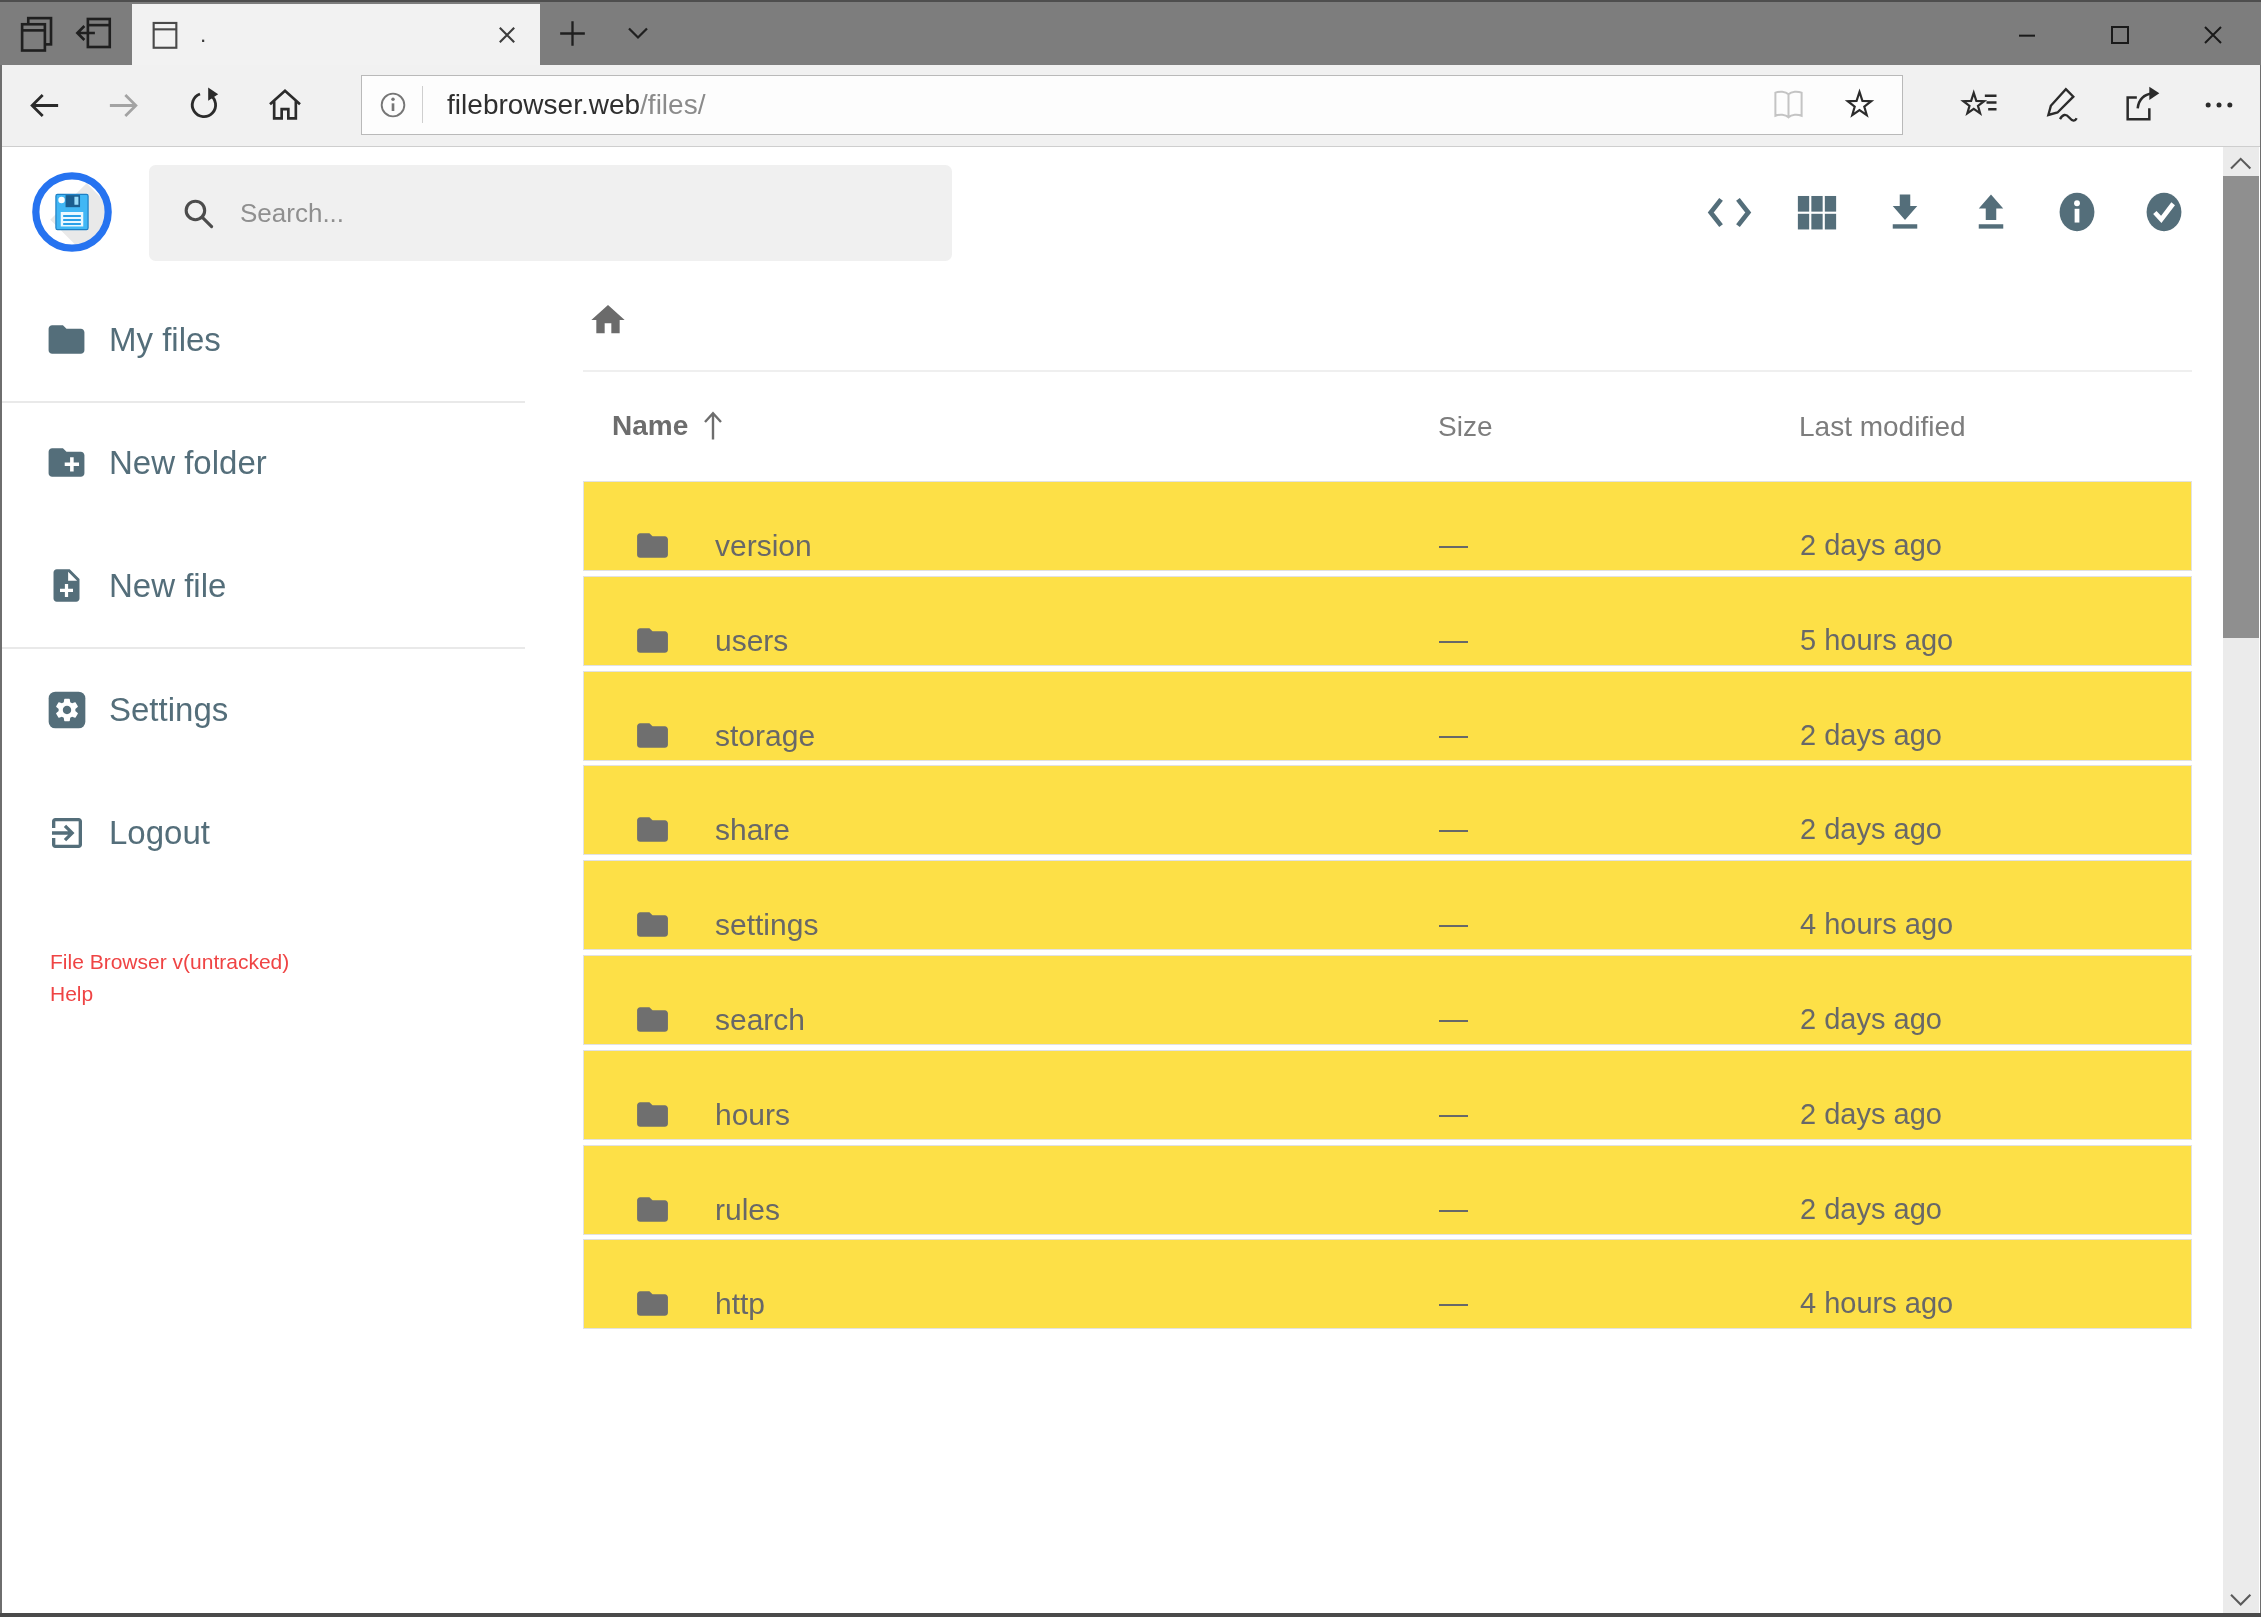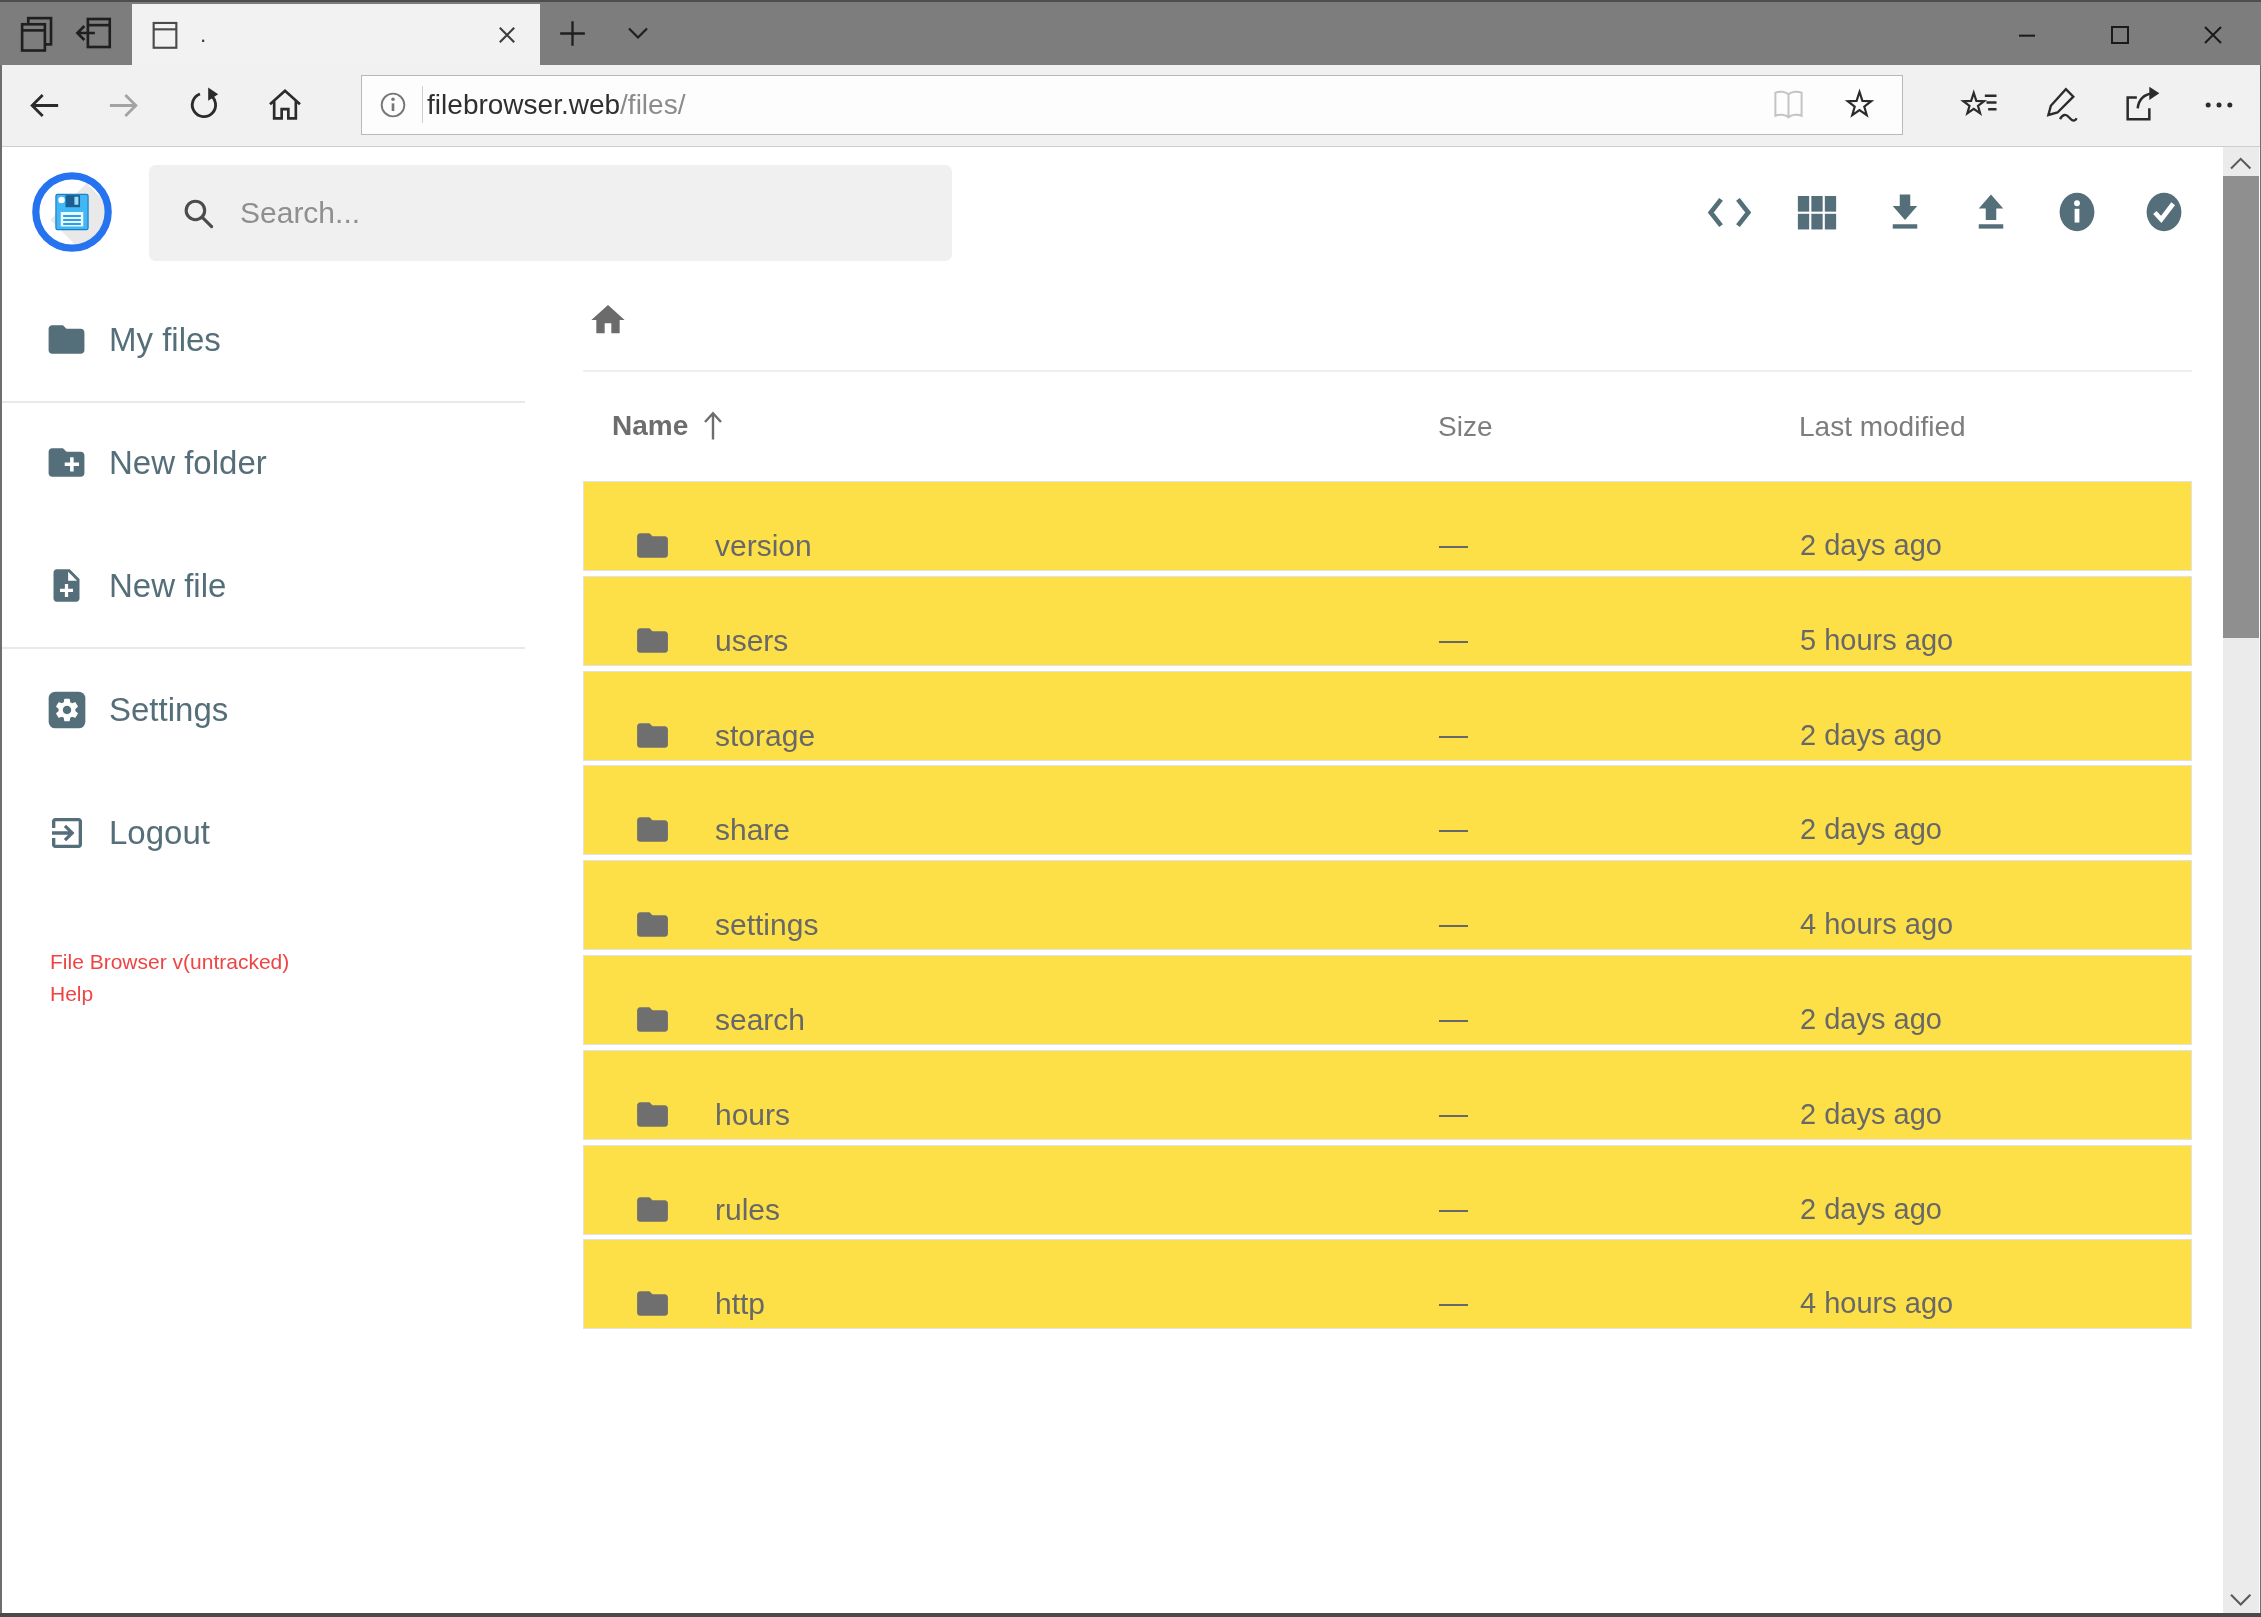"filebrowser.web/files/" .url-text { margin-left: 4px -> 24px }
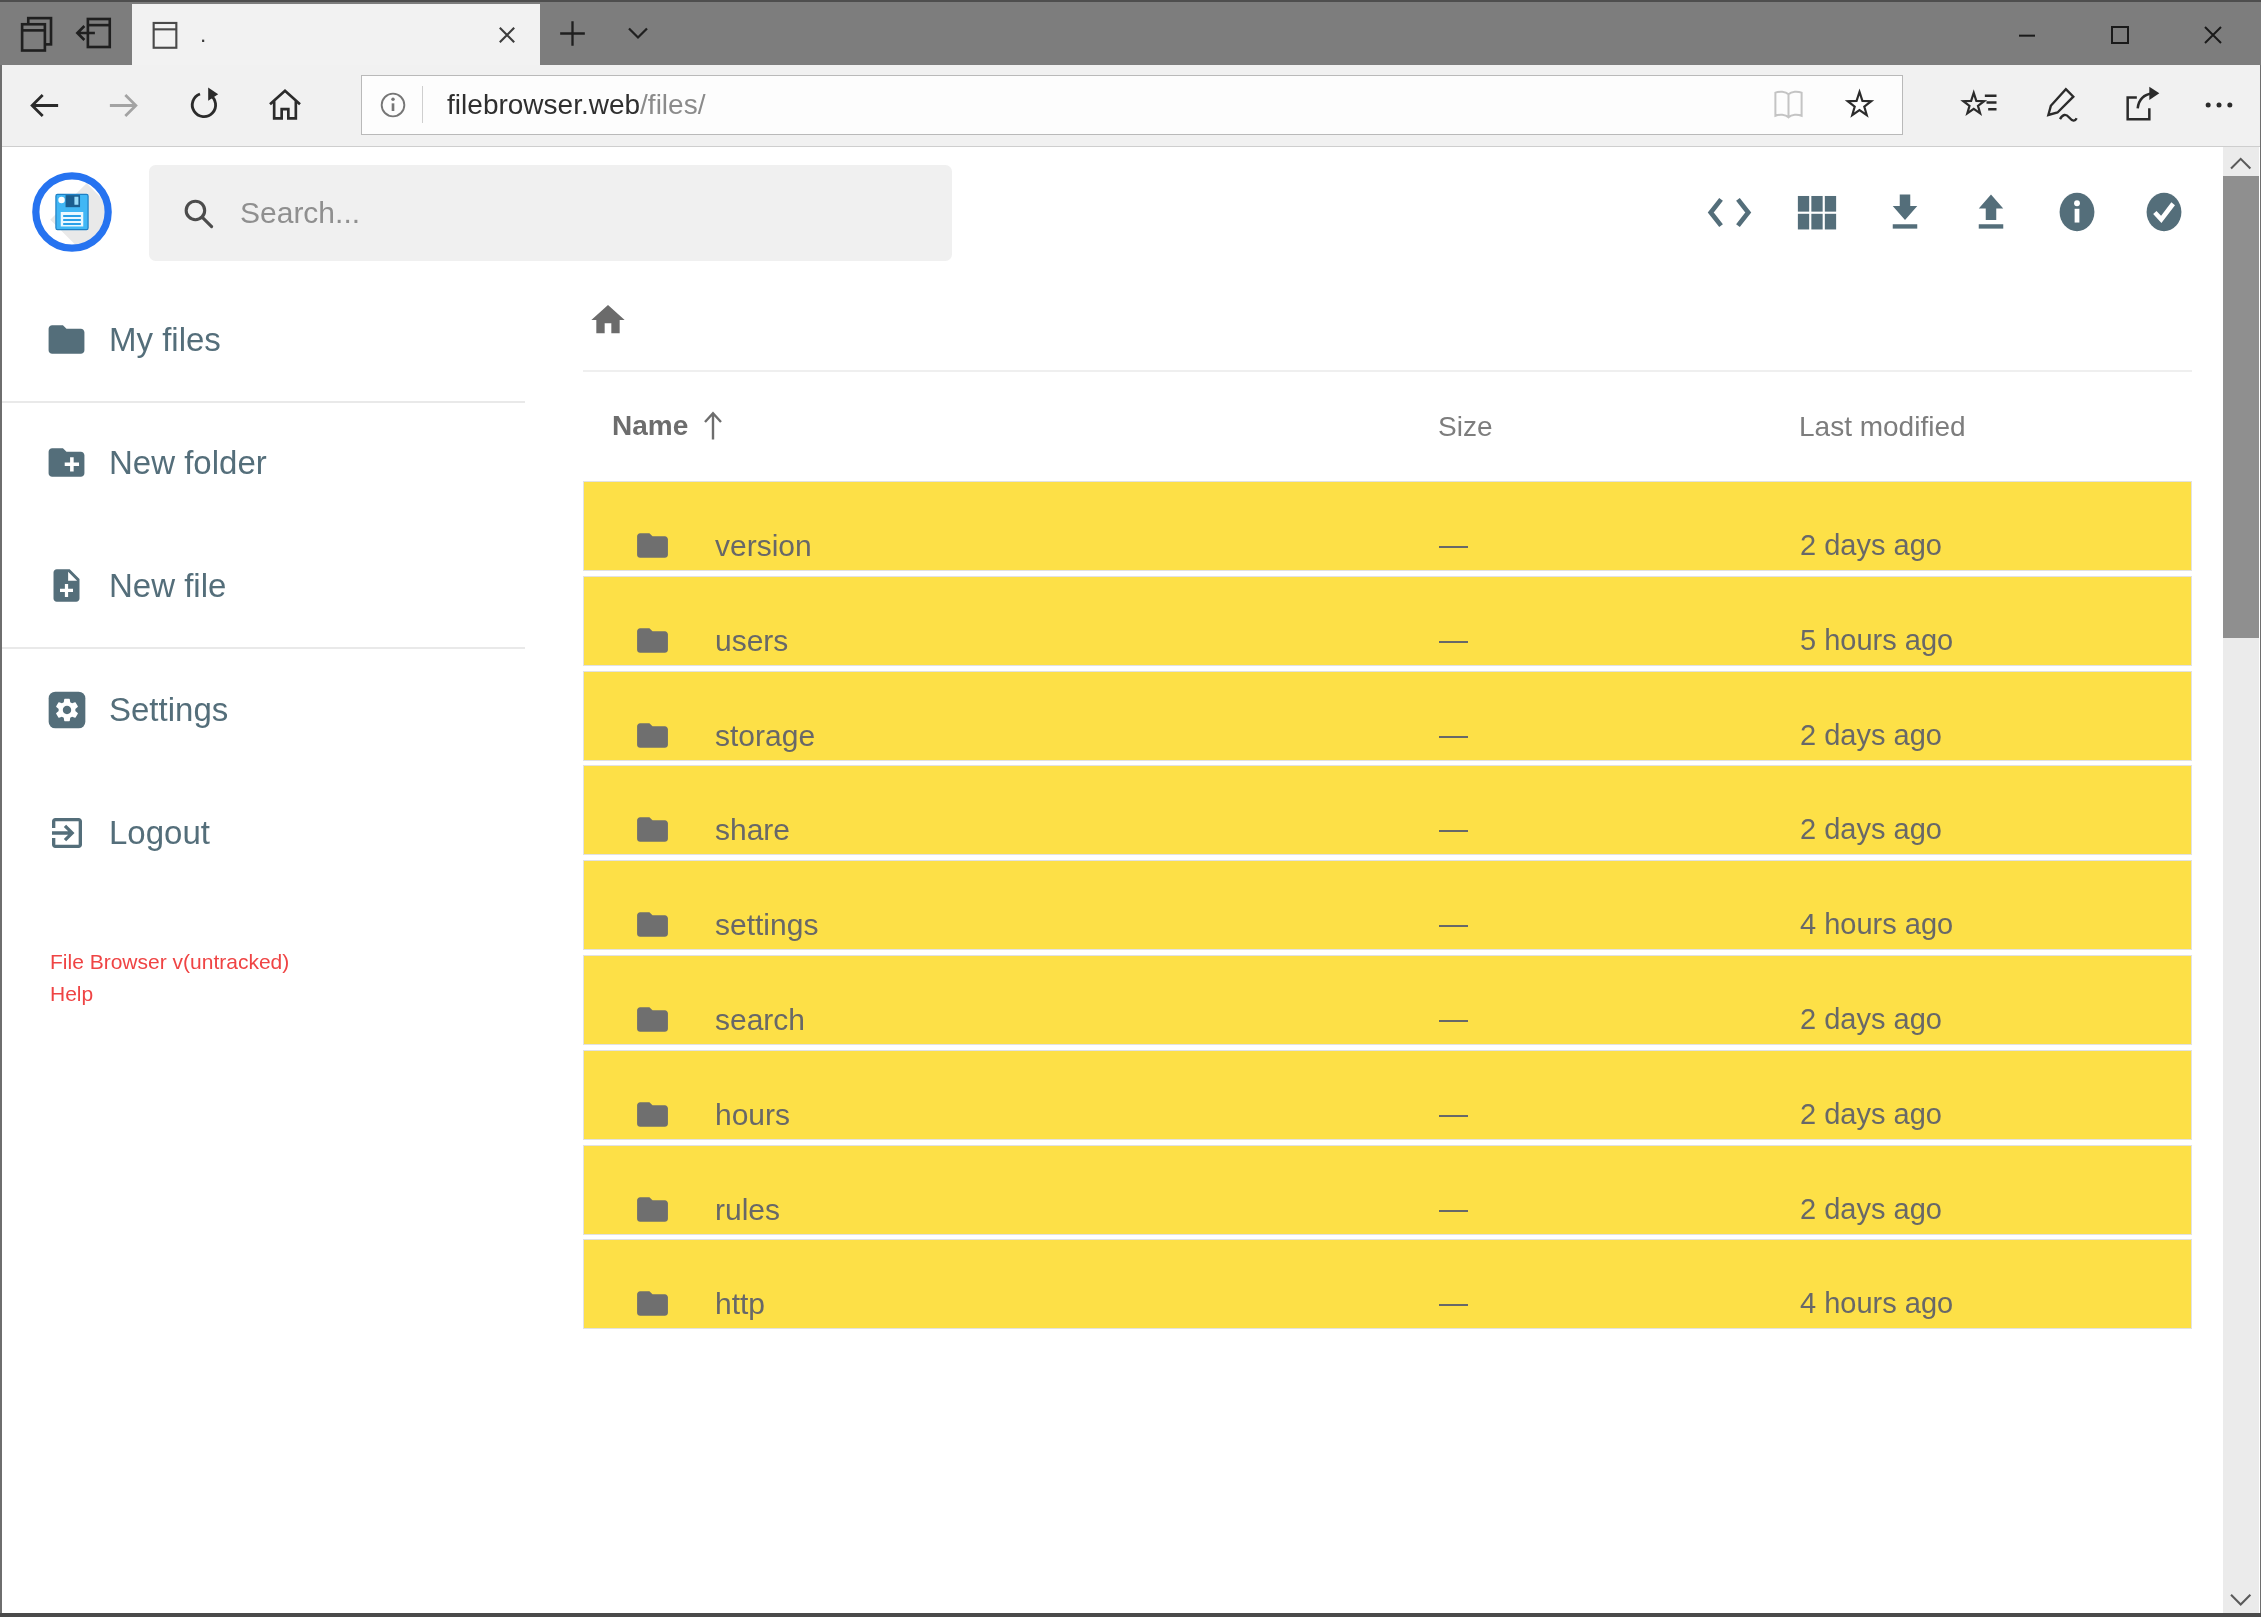"Search..." .search-input { font-size: 30px -> 26px }
